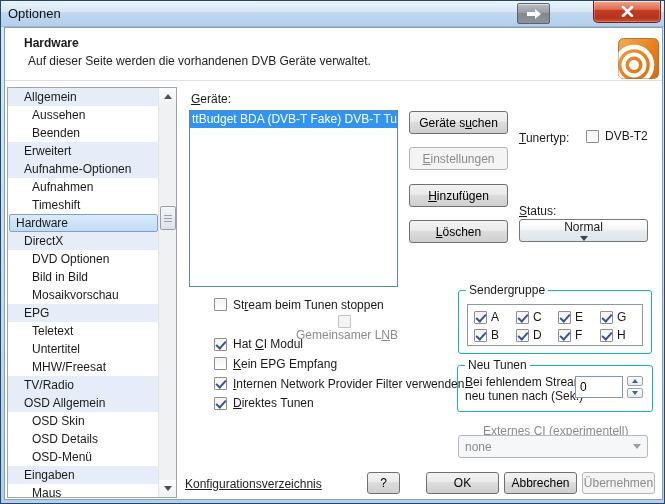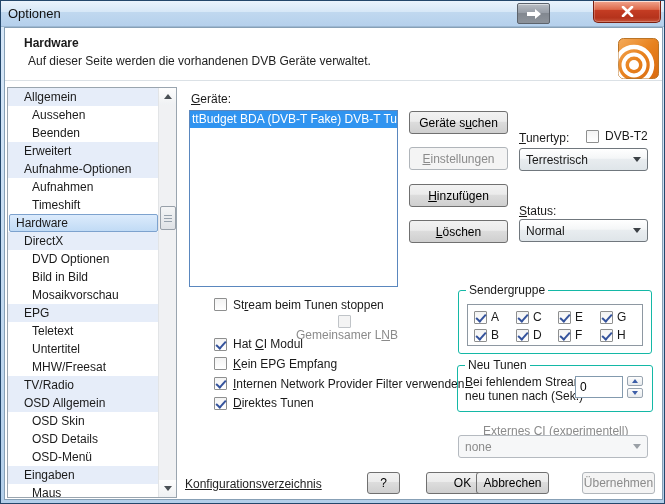"Terrestrisch" div.combo { html: <div> <span>Terrestrisch</span> <span></span> </div> -> none }
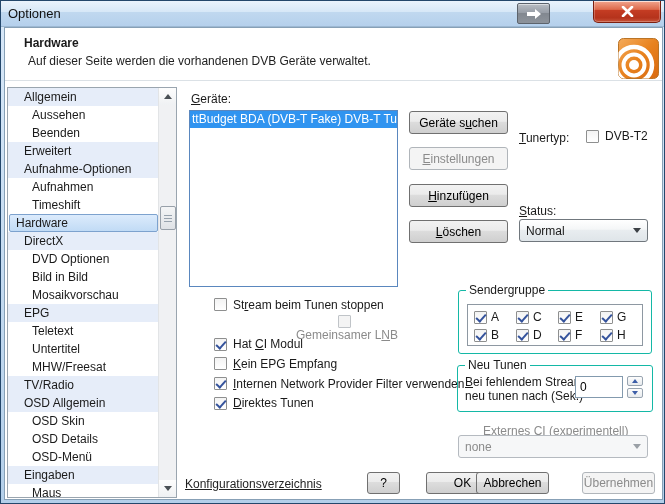"Normal" div.combo { flex-direction: none -> column }
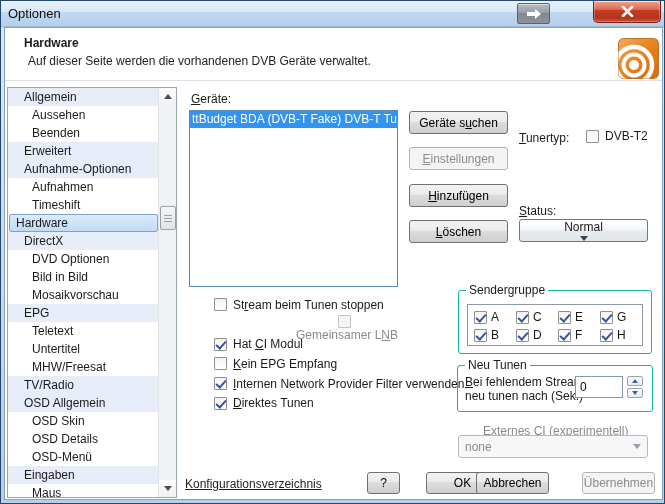"Abbrechen" div.btn { left: 471px -> 499px }
